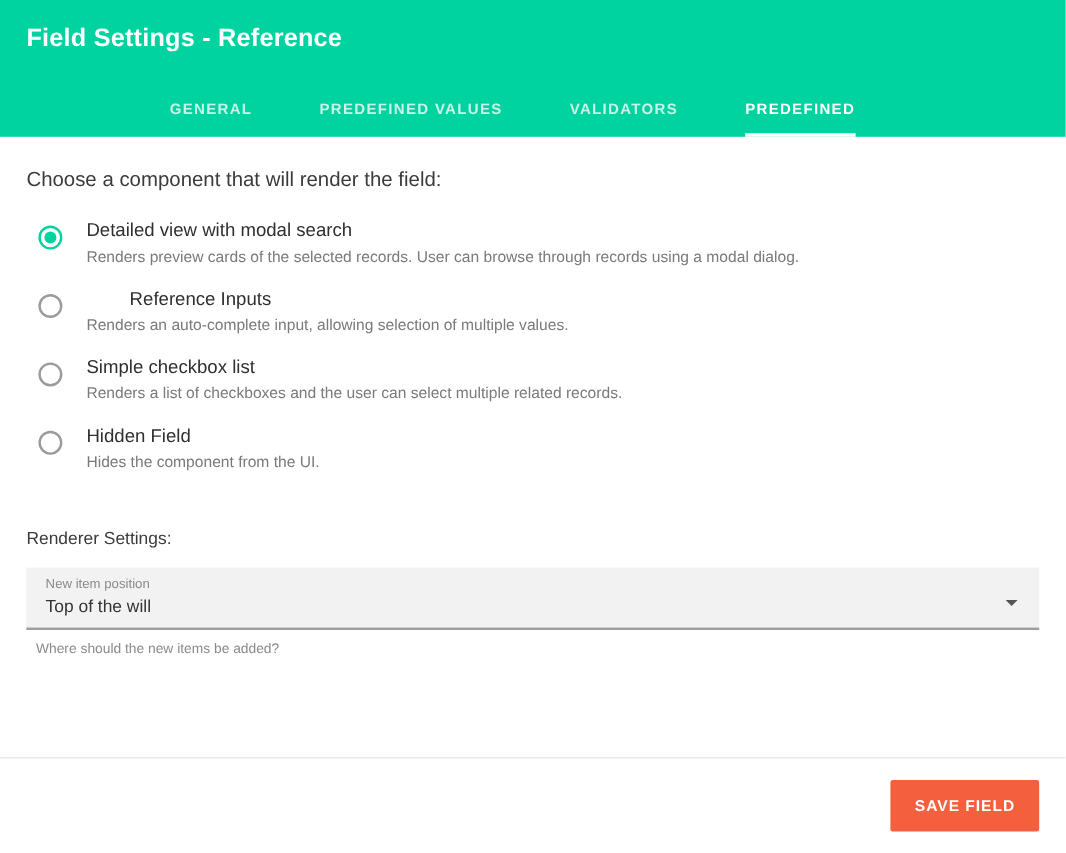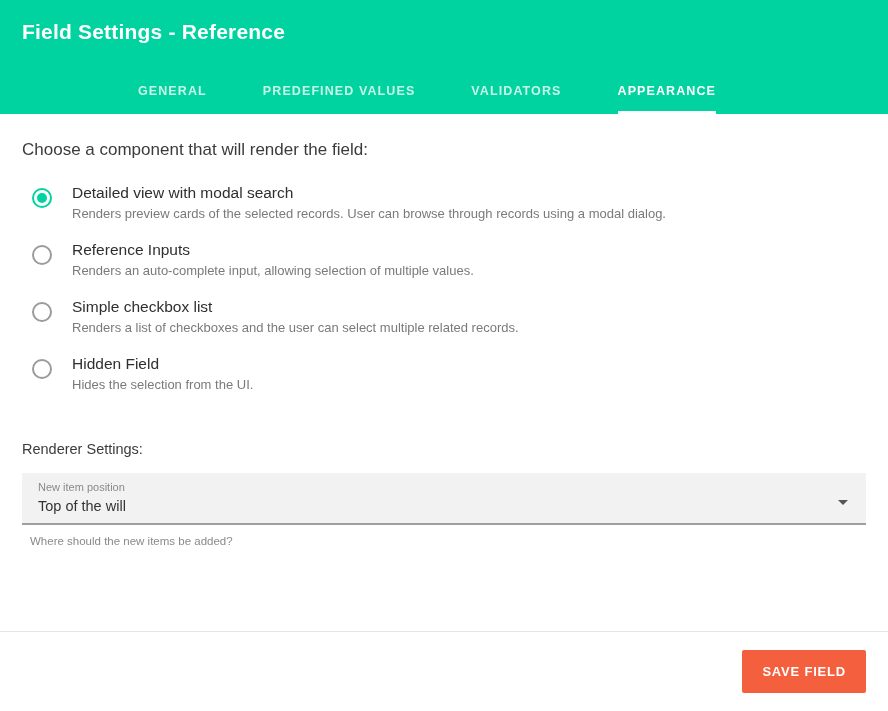"APPEARANCE" div.tab { text: APPEARANCE -> PREDEFINED }
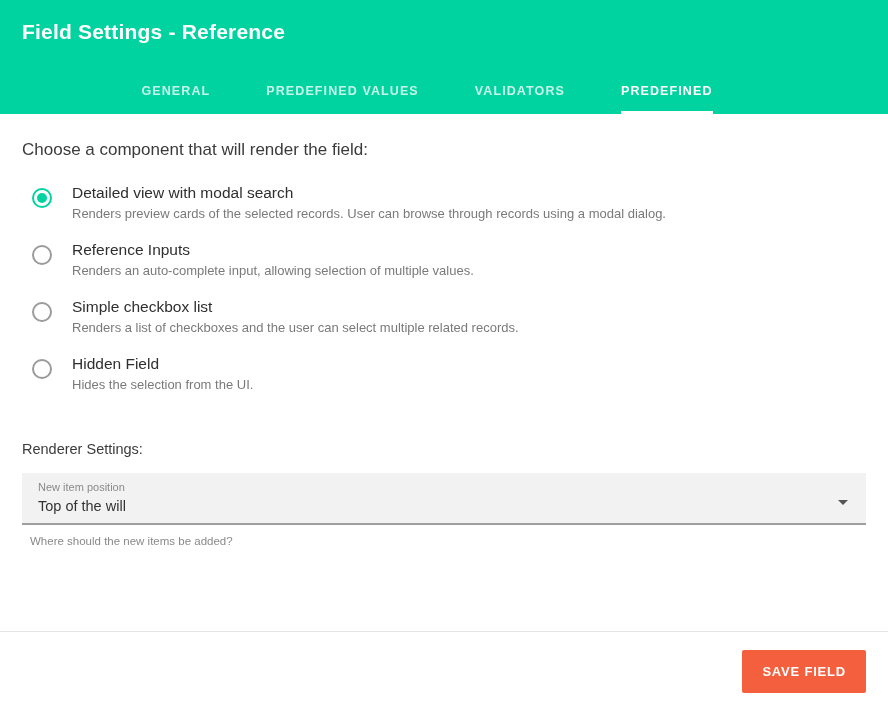"Reference Inputs" span.radio-title { margin-left: none -> 36px }
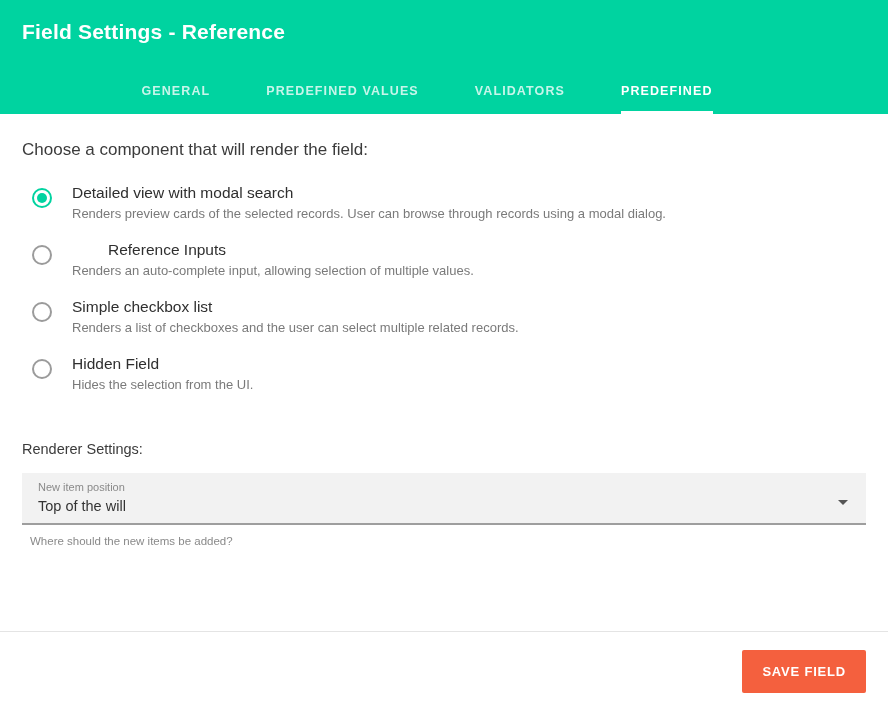"Hides the selection from the" span.radio-desc { text: selection -> component }
